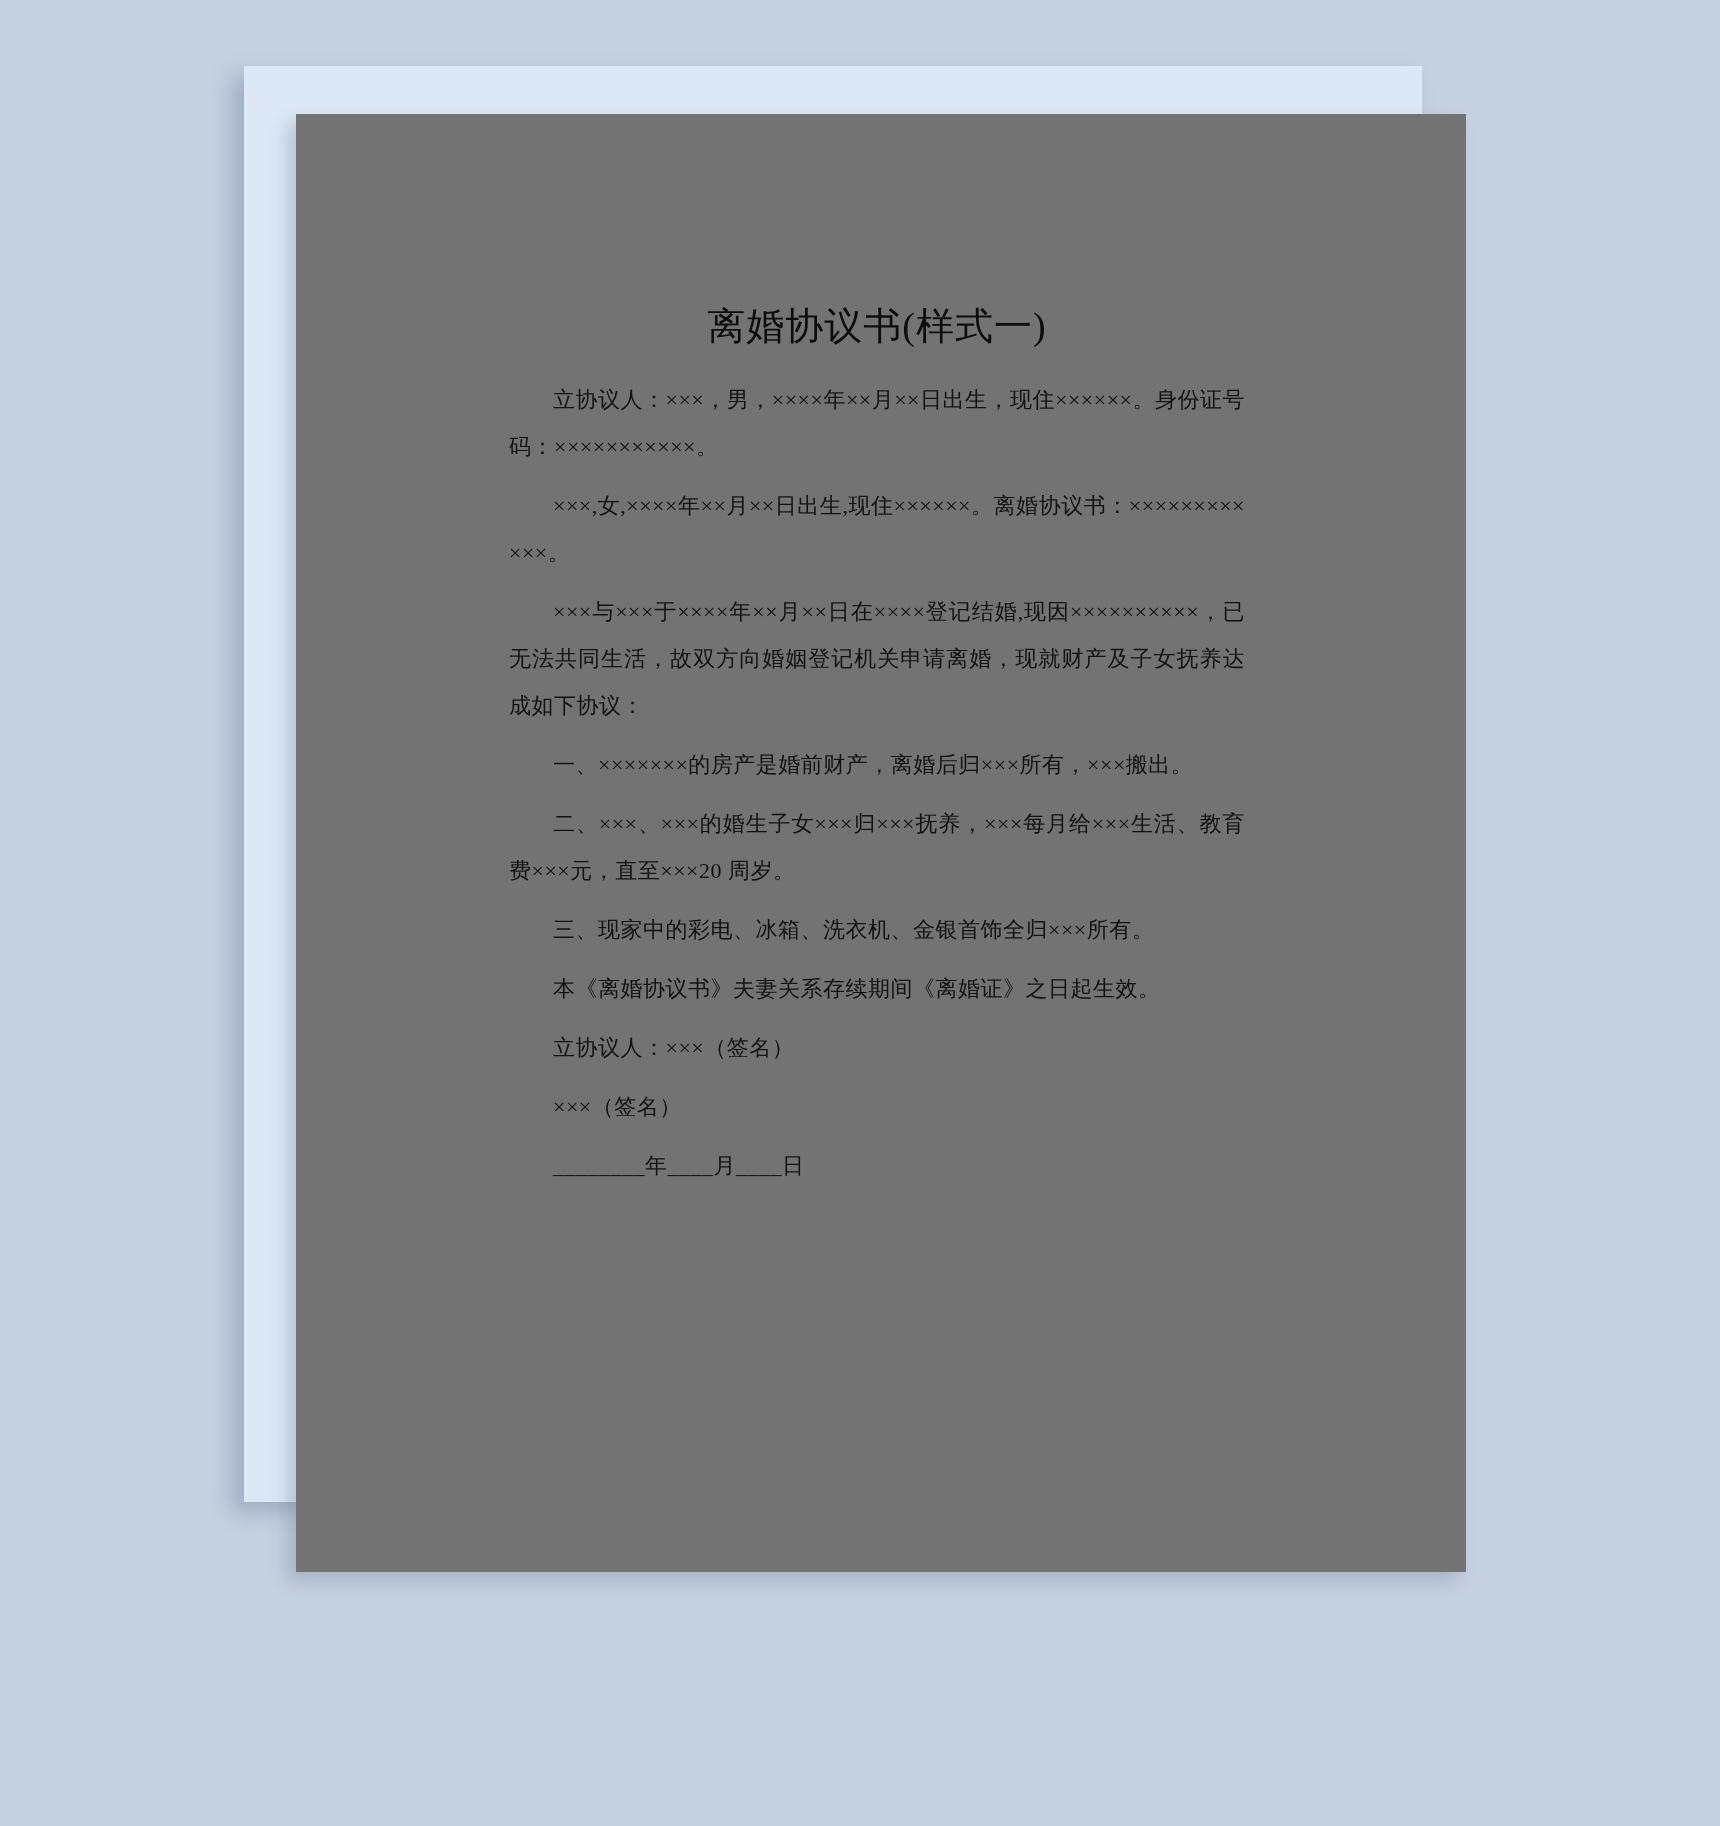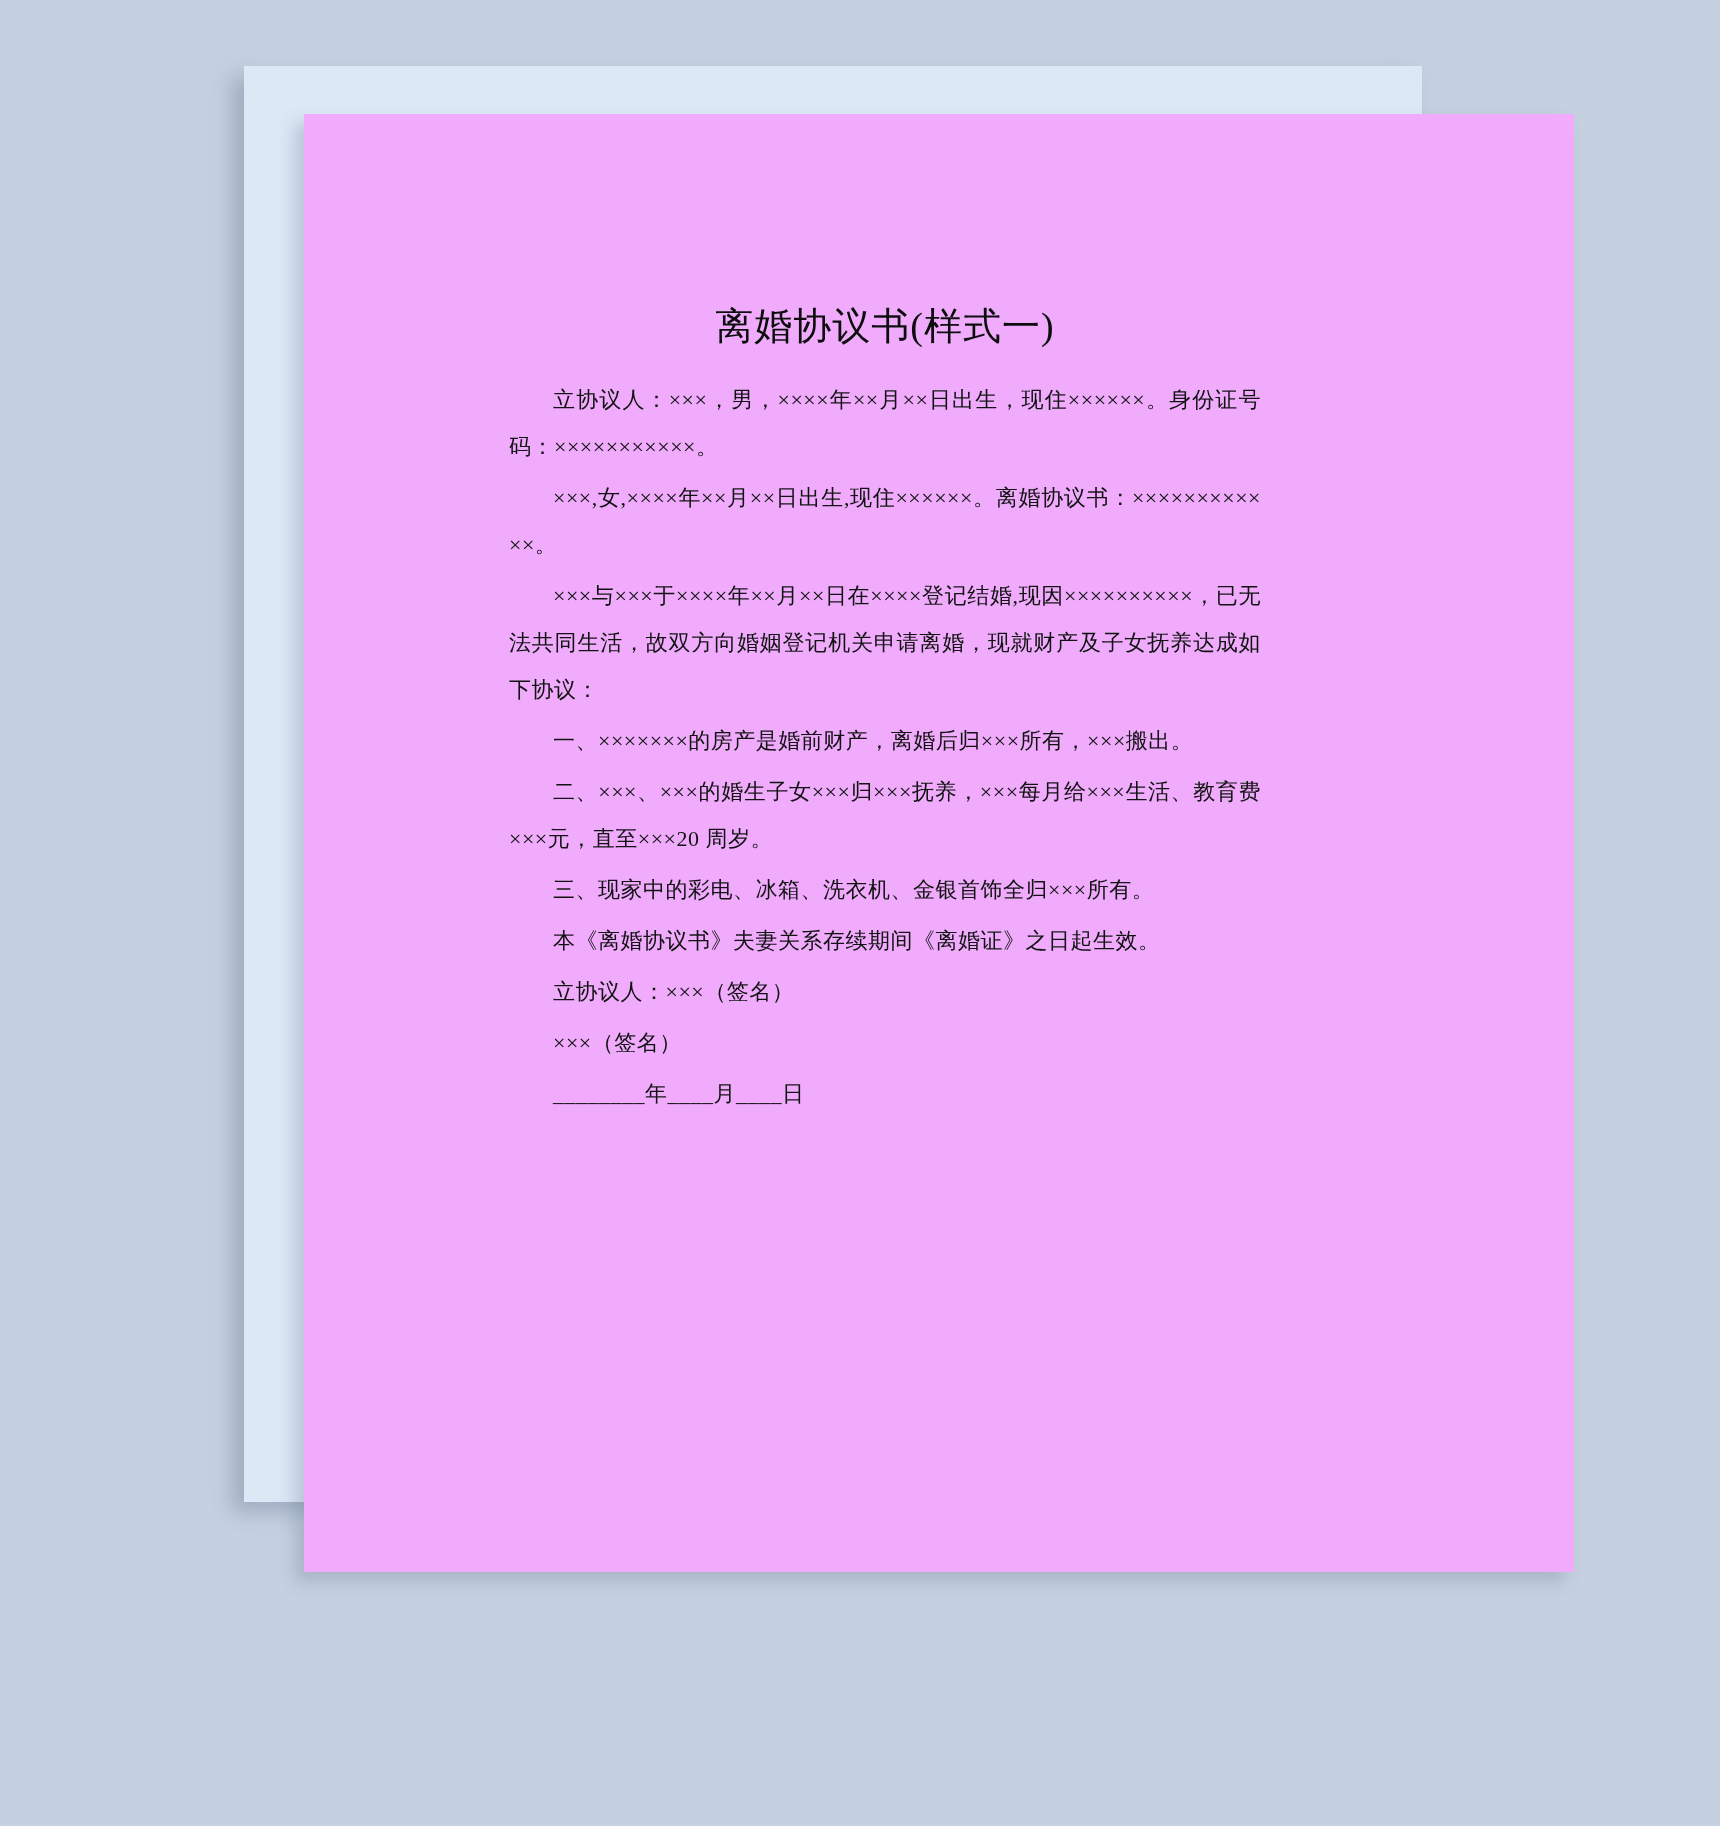"离婚协议书(样式一)" .page { background: #f0abfc -> #737373; left: 304px -> 296px; width: 1270px -> 1170px }
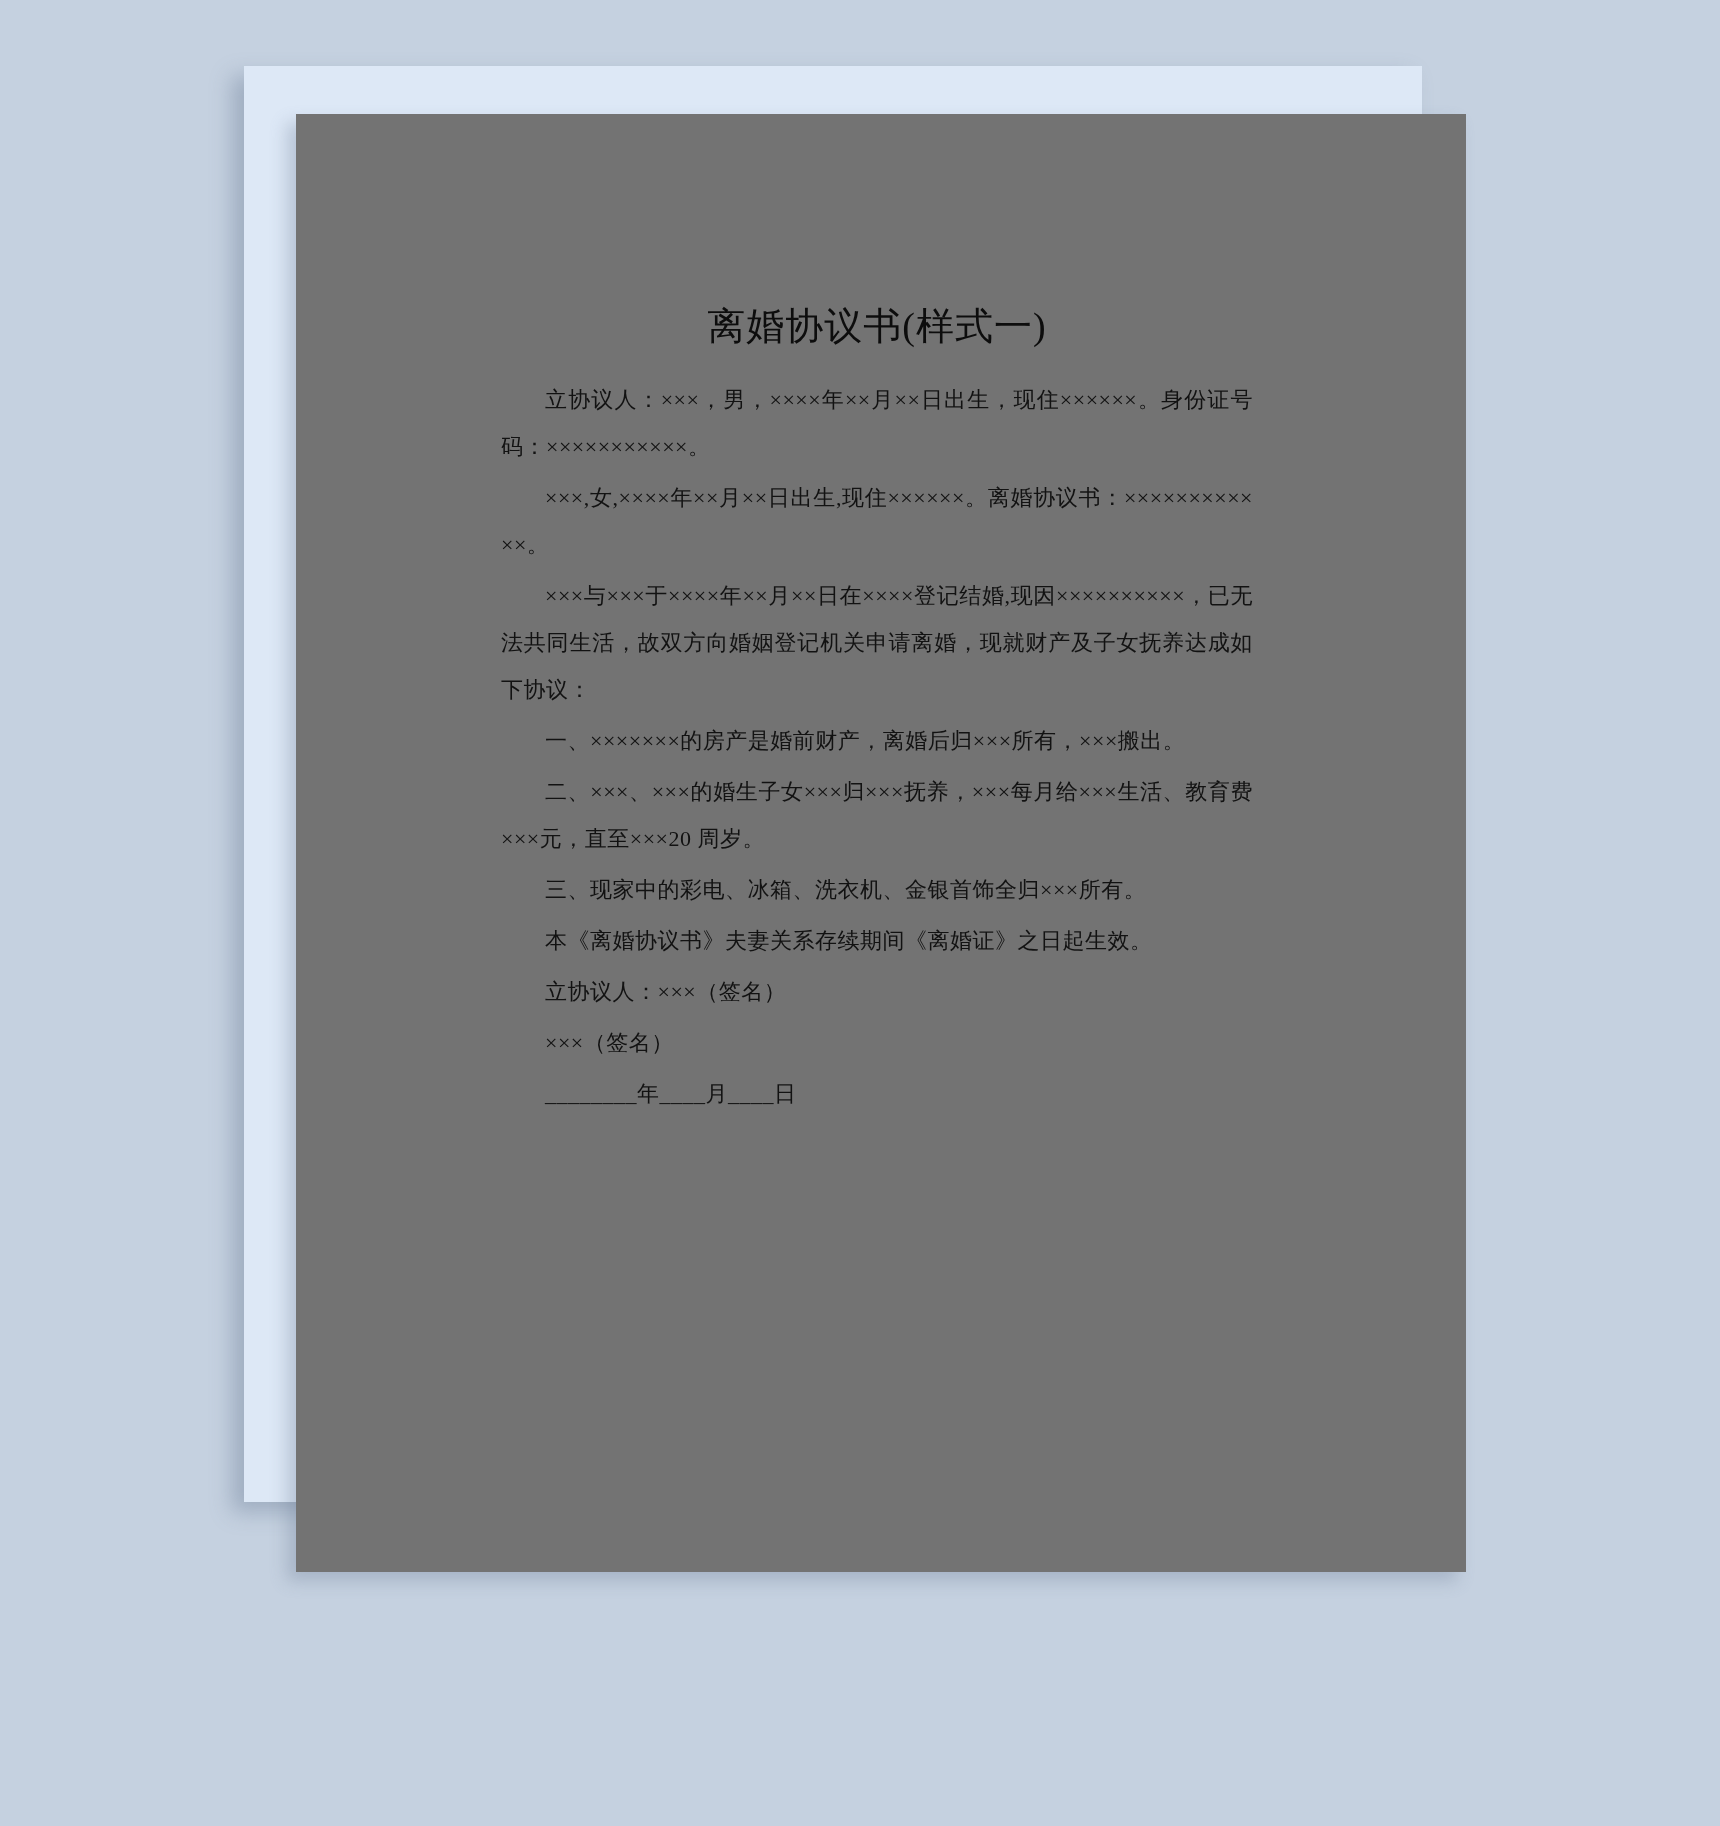"立协议人：×××，男，××××年××月××日出生，现住××××××。身份证号码：" .doc-paragraph { margin: 4px -> 12px }
